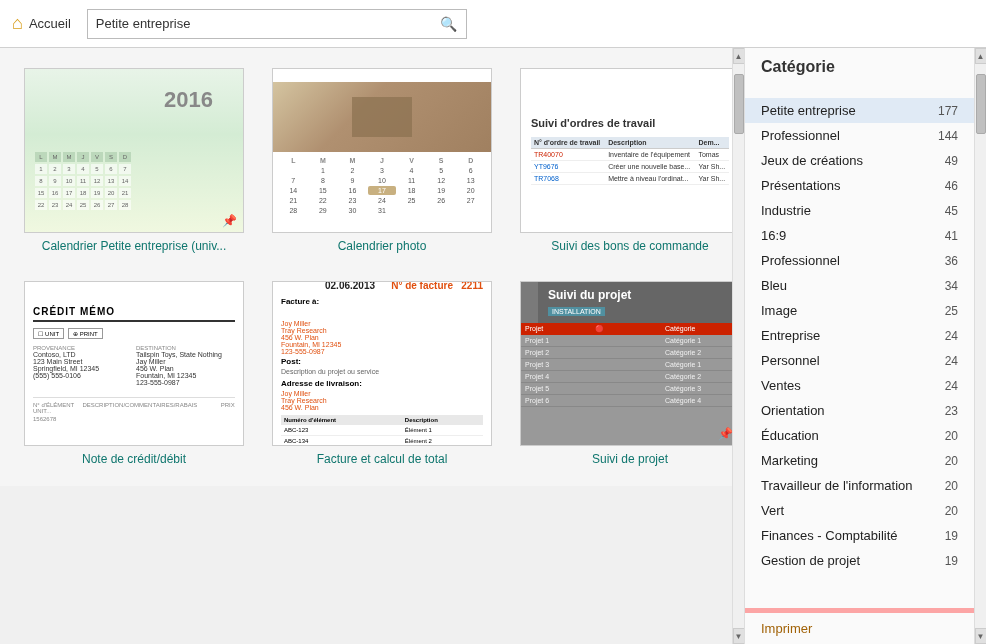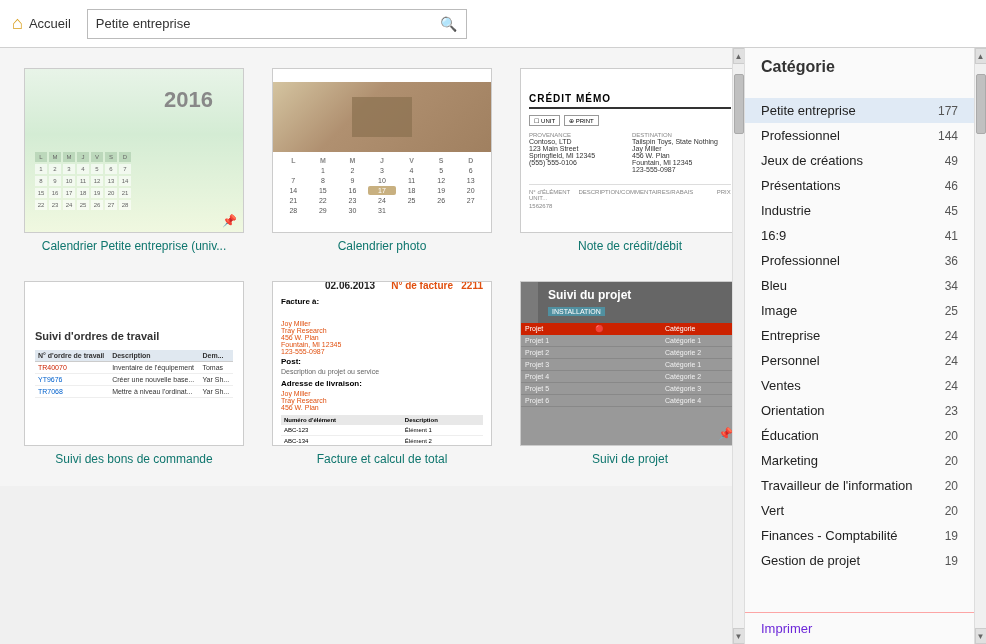"CRÉDIT MÉMO" div.template-card { order: before "Suivi d'ordres de travail" -> after "Suivi d'ordres de travail" }
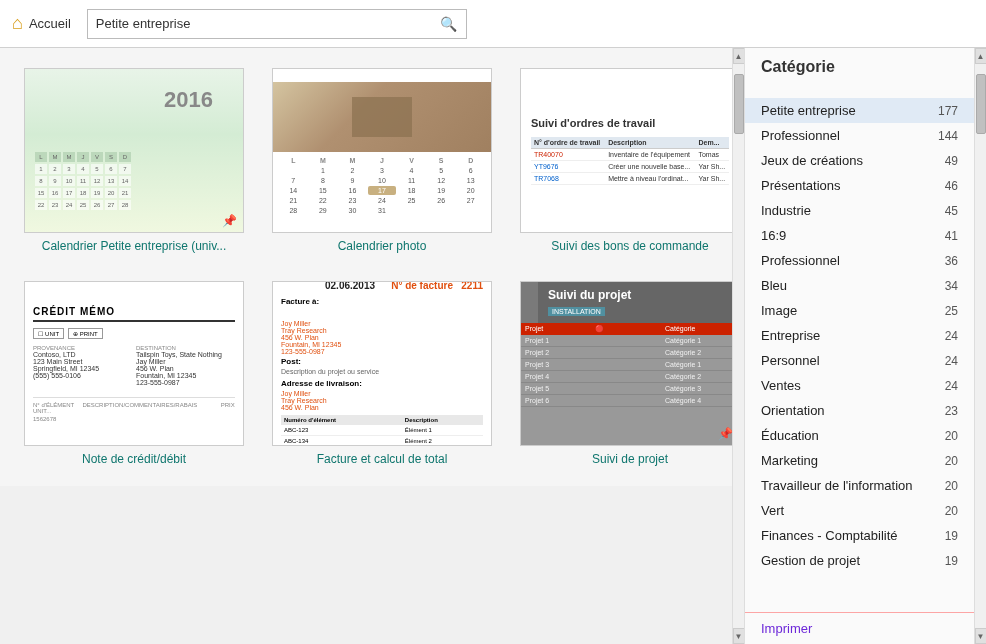"Imprimer" .imprimer-row { border-top: 1px solid #fca5a5 -> 5px solid #fca5a5; color: #6d28d9 -> #a16207 }
